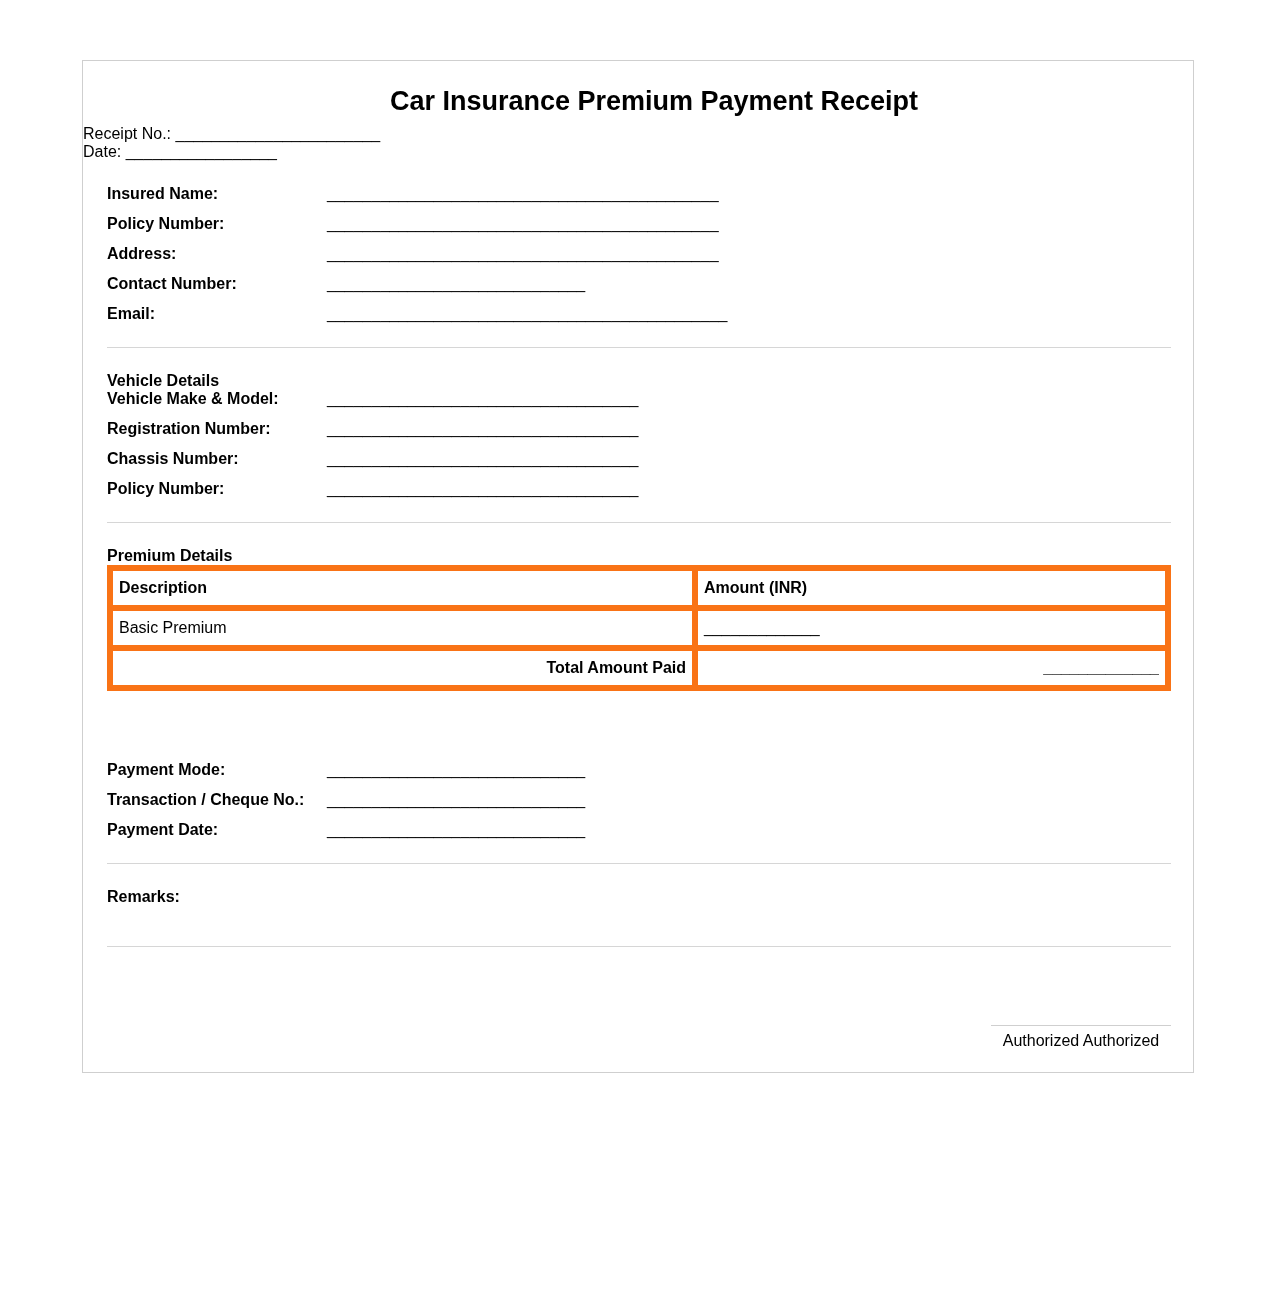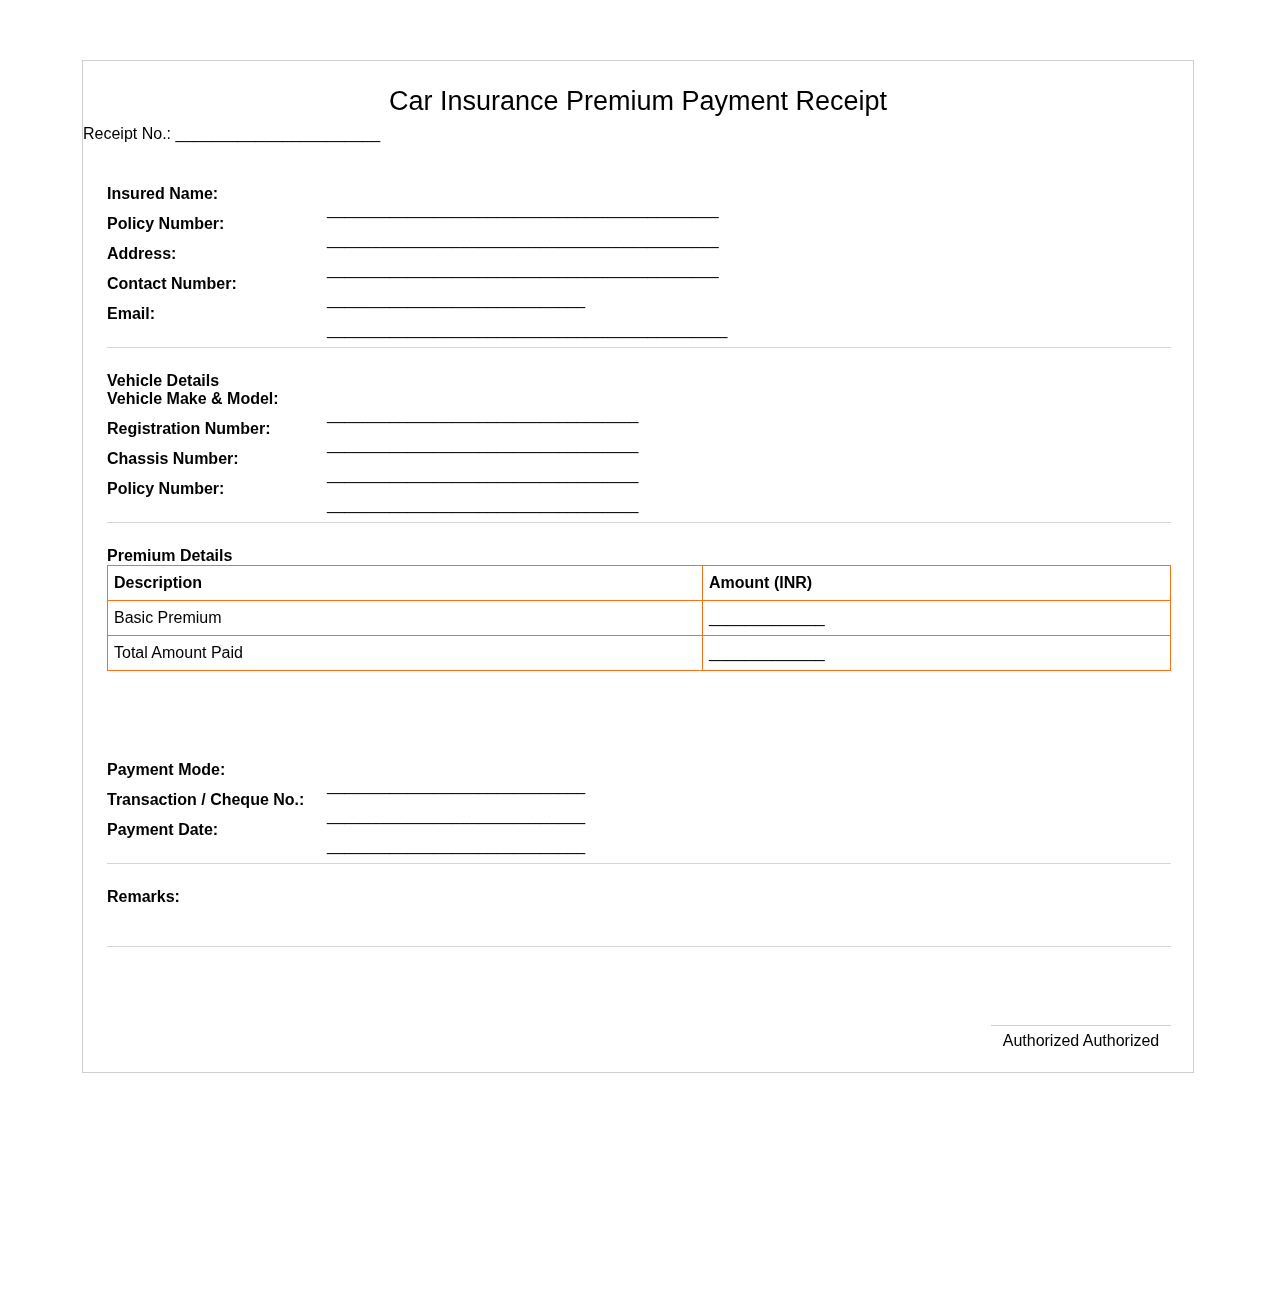"Car Insurance Premium Payment Receipt" .title { font-weight: normal -> bold; left: 0 -> 16px }
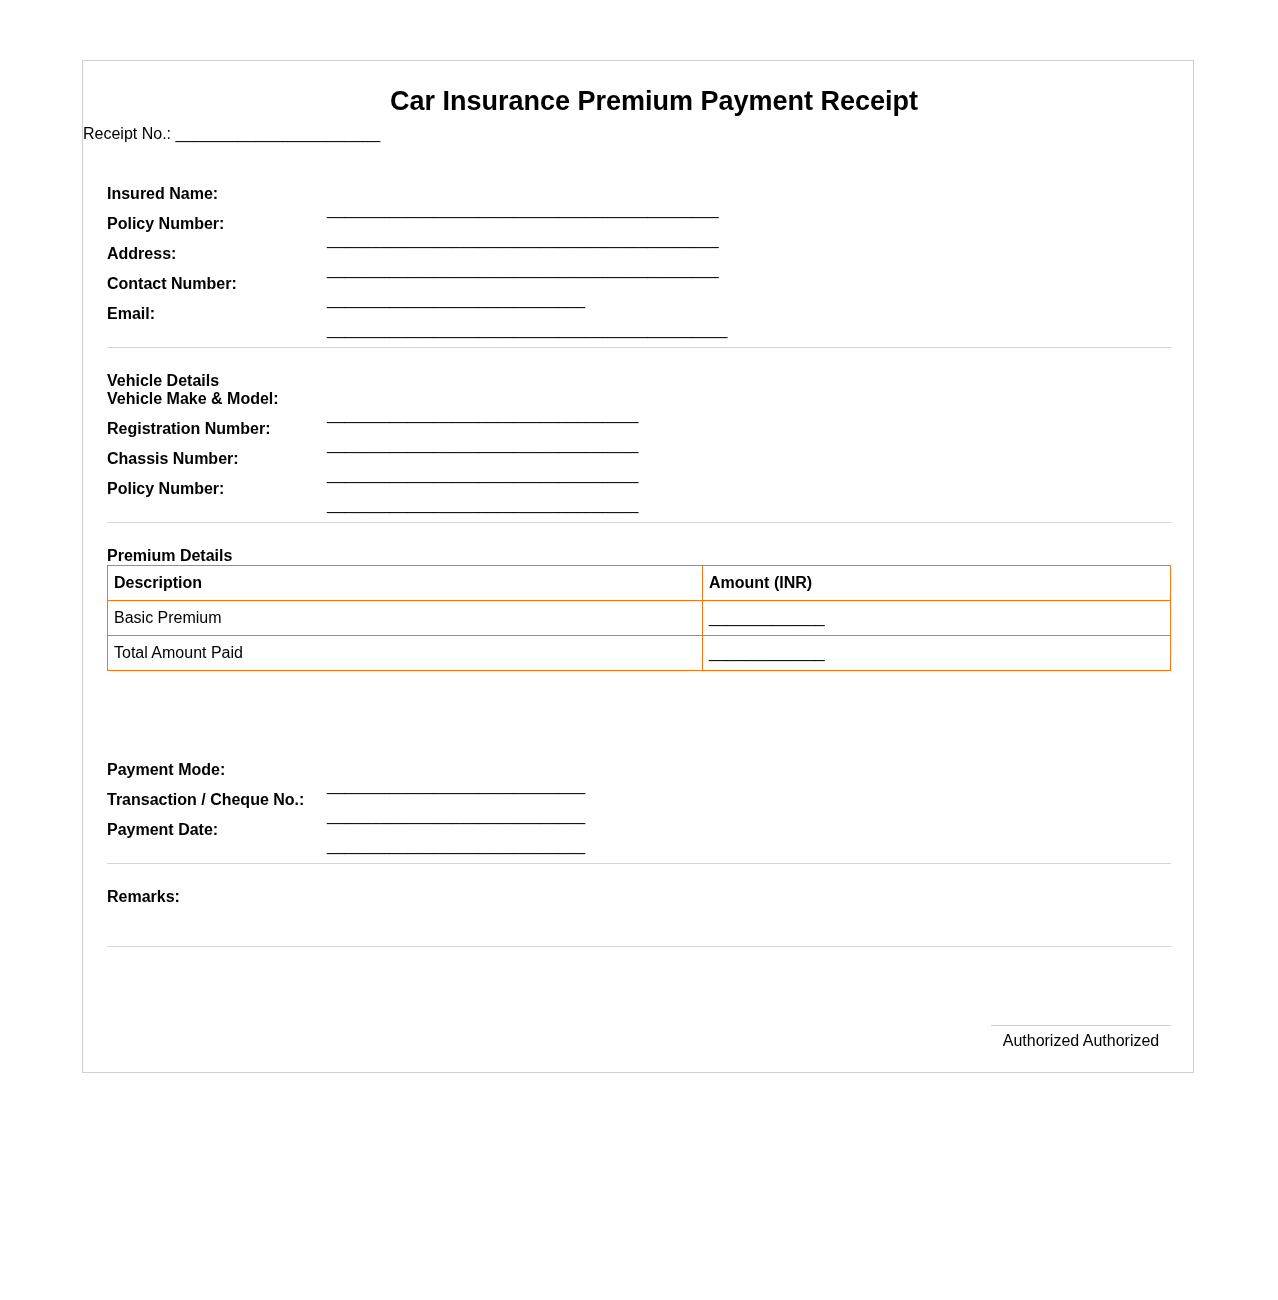"Date: _________________" div.meta { html: none -> <div> <span>Date:</span> <span>_________________</span> </div> }
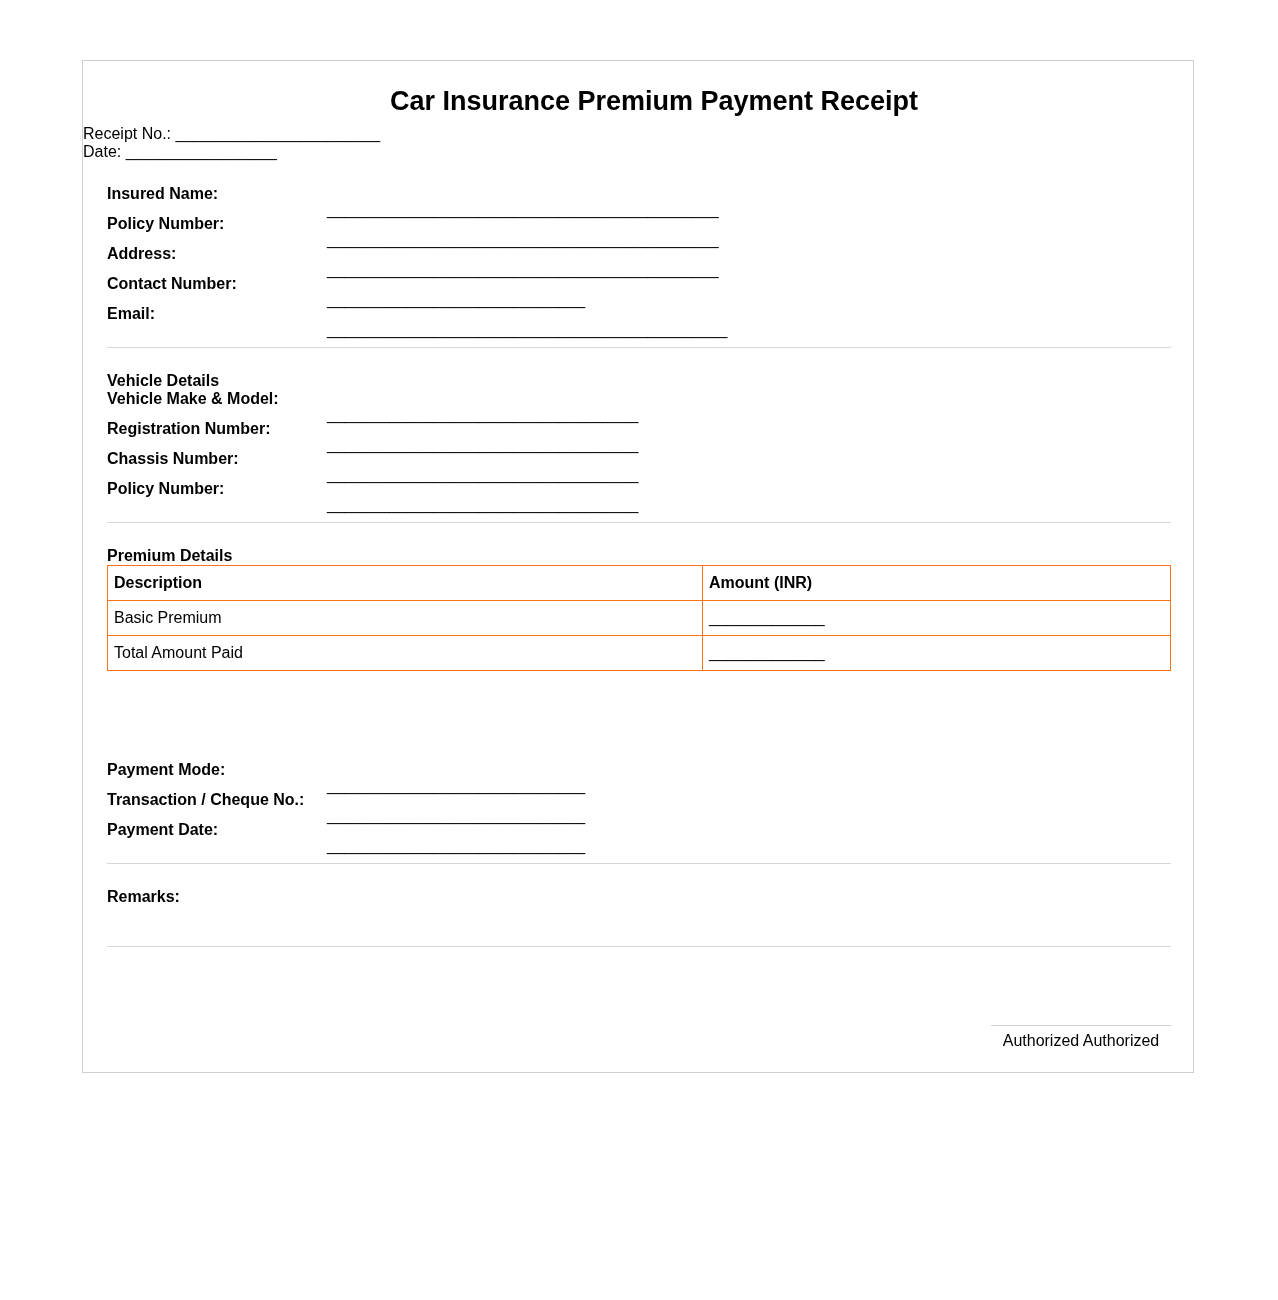"________________________________________" .row .line { top: 16px -> 0 }
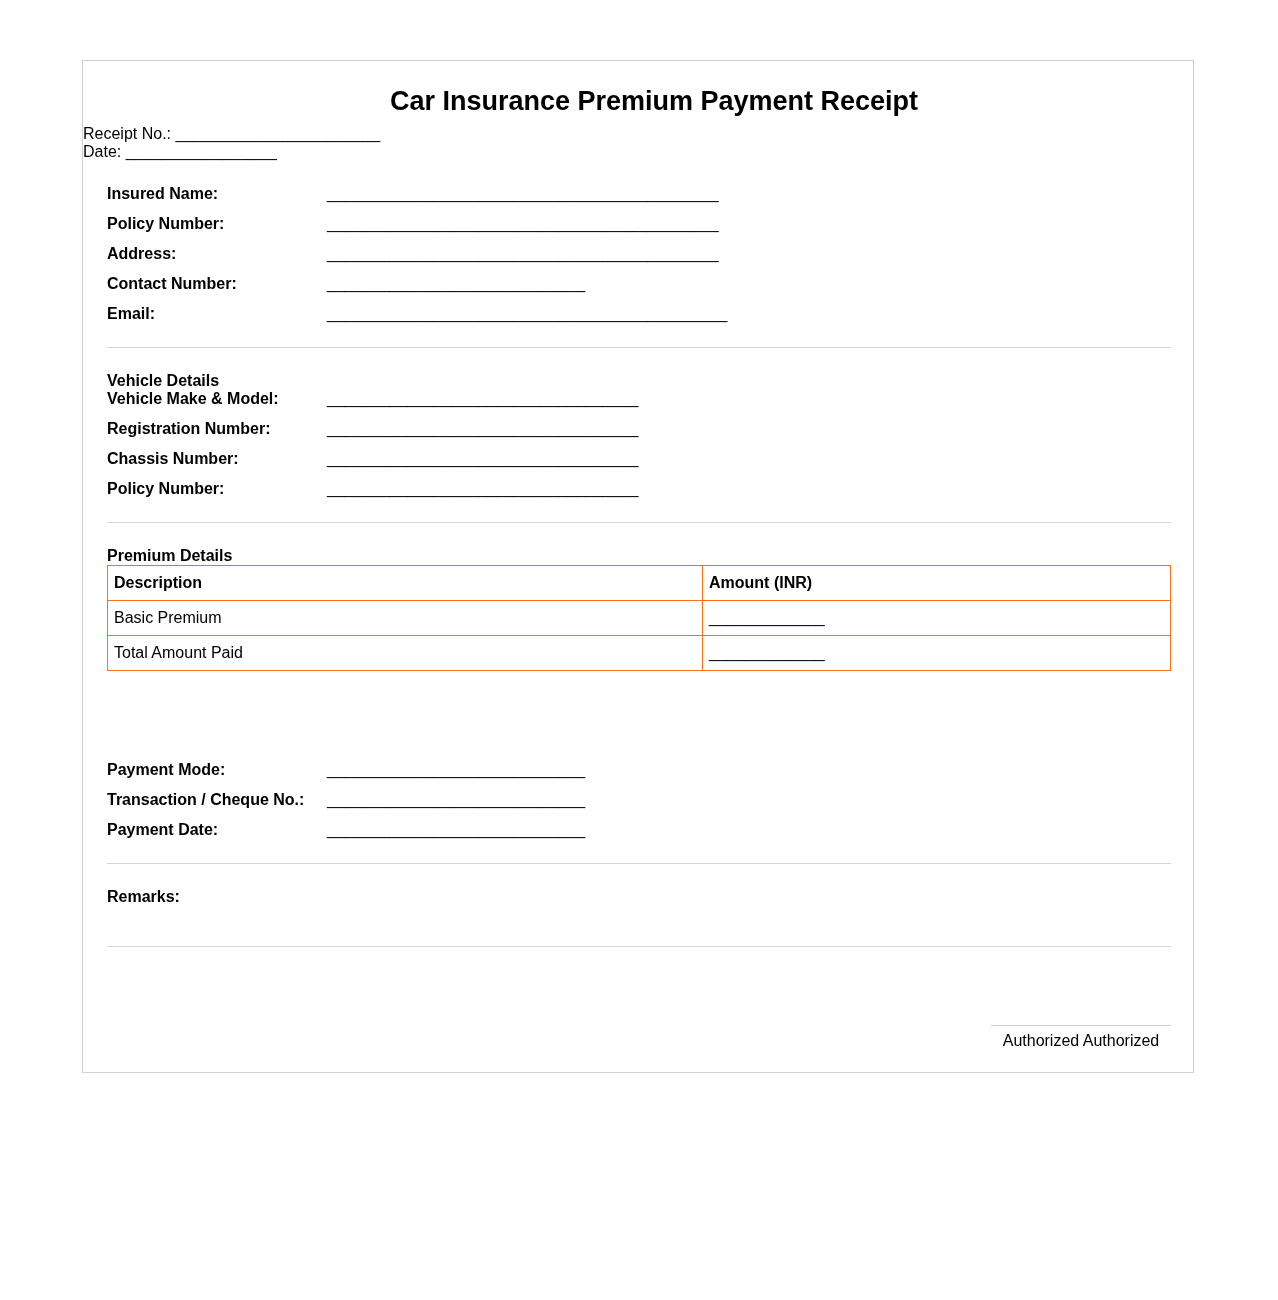"Description" table.prem td, table.prem th { border: 1px solid #f97316 -> 6px solid #f97316 }
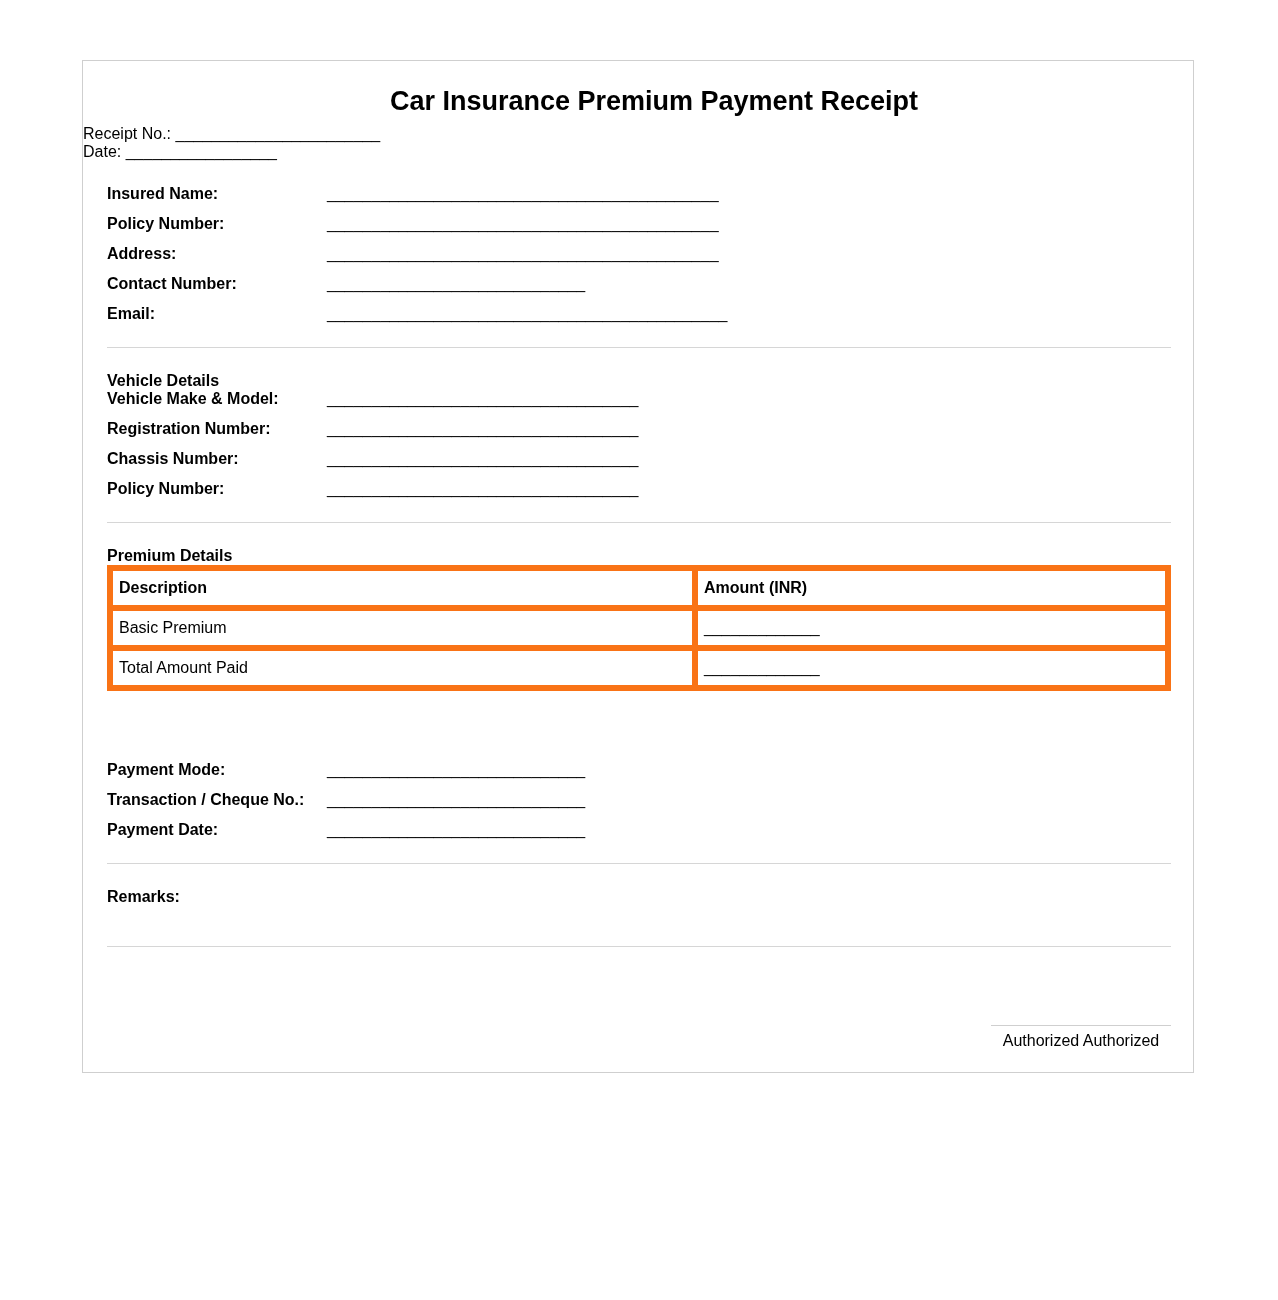"Total Amount Paid" table.prem .bold { font-weight: normal -> bold; text-align: none -> right }
